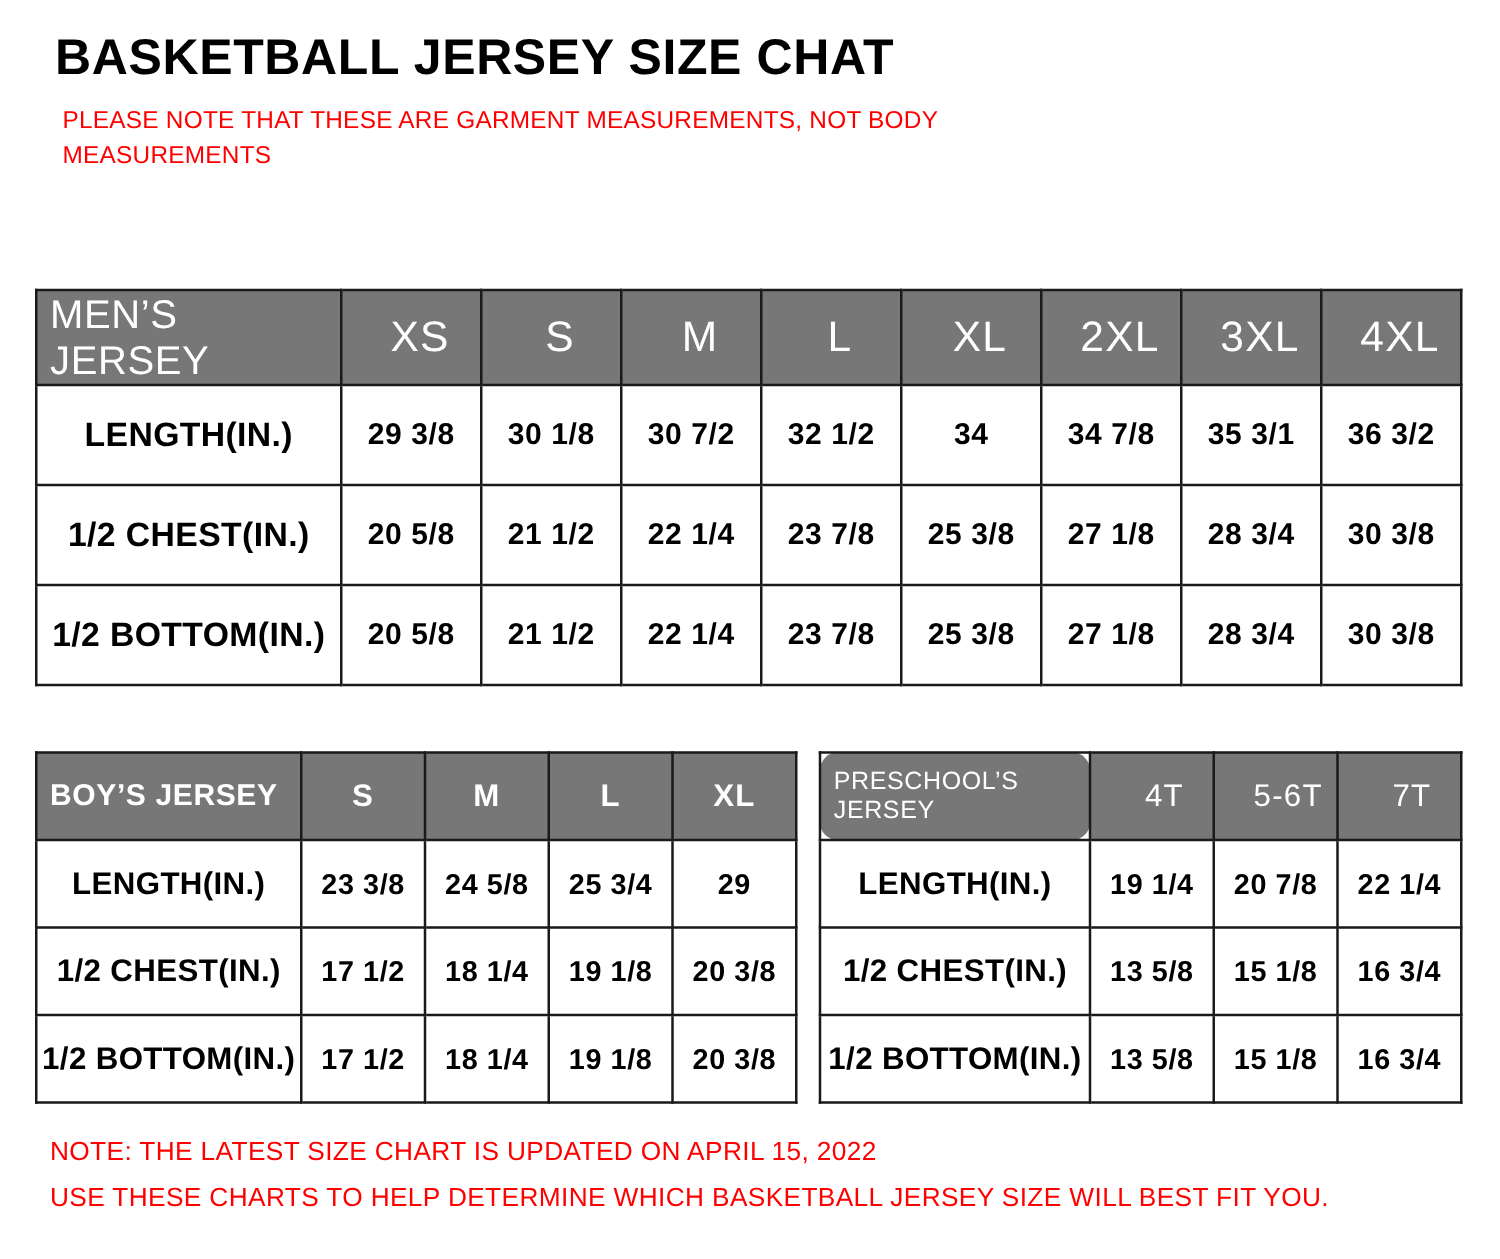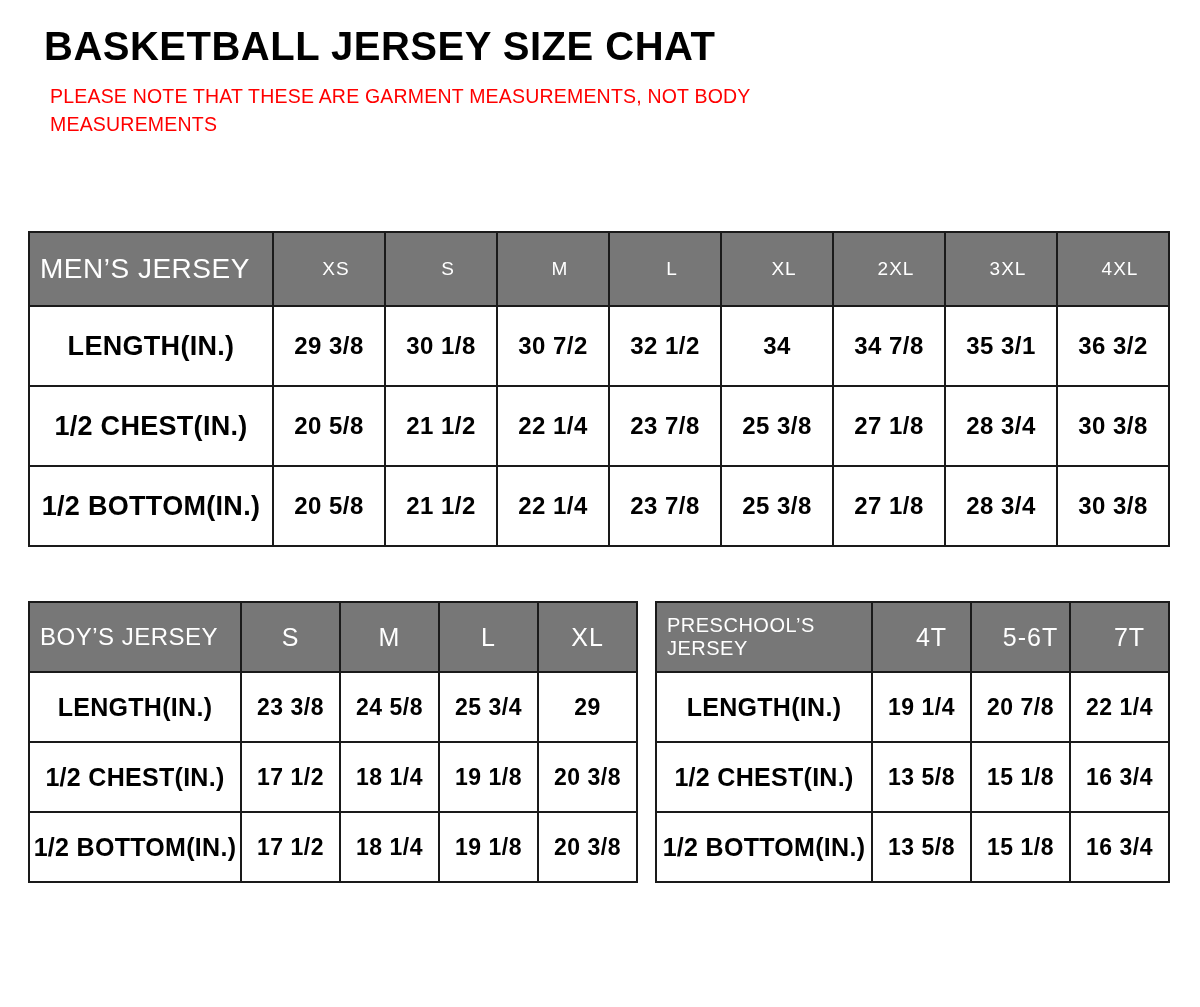"MEN’S JERSEY" .men-table .hdr td.rowlabel { font-size: 28px -> 32px }
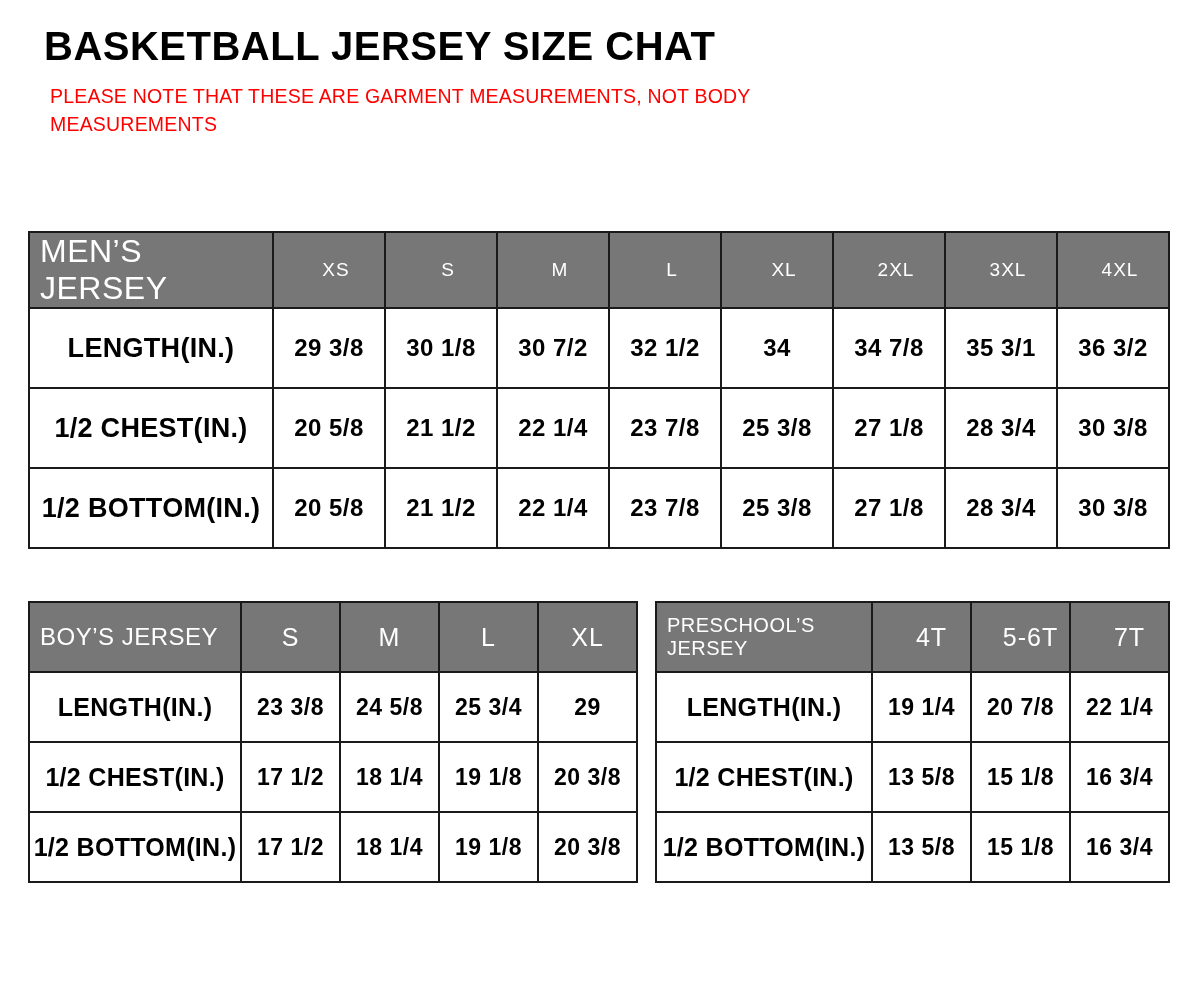"XS" .men-table .hdr td { font-size: 19px -> 34px }
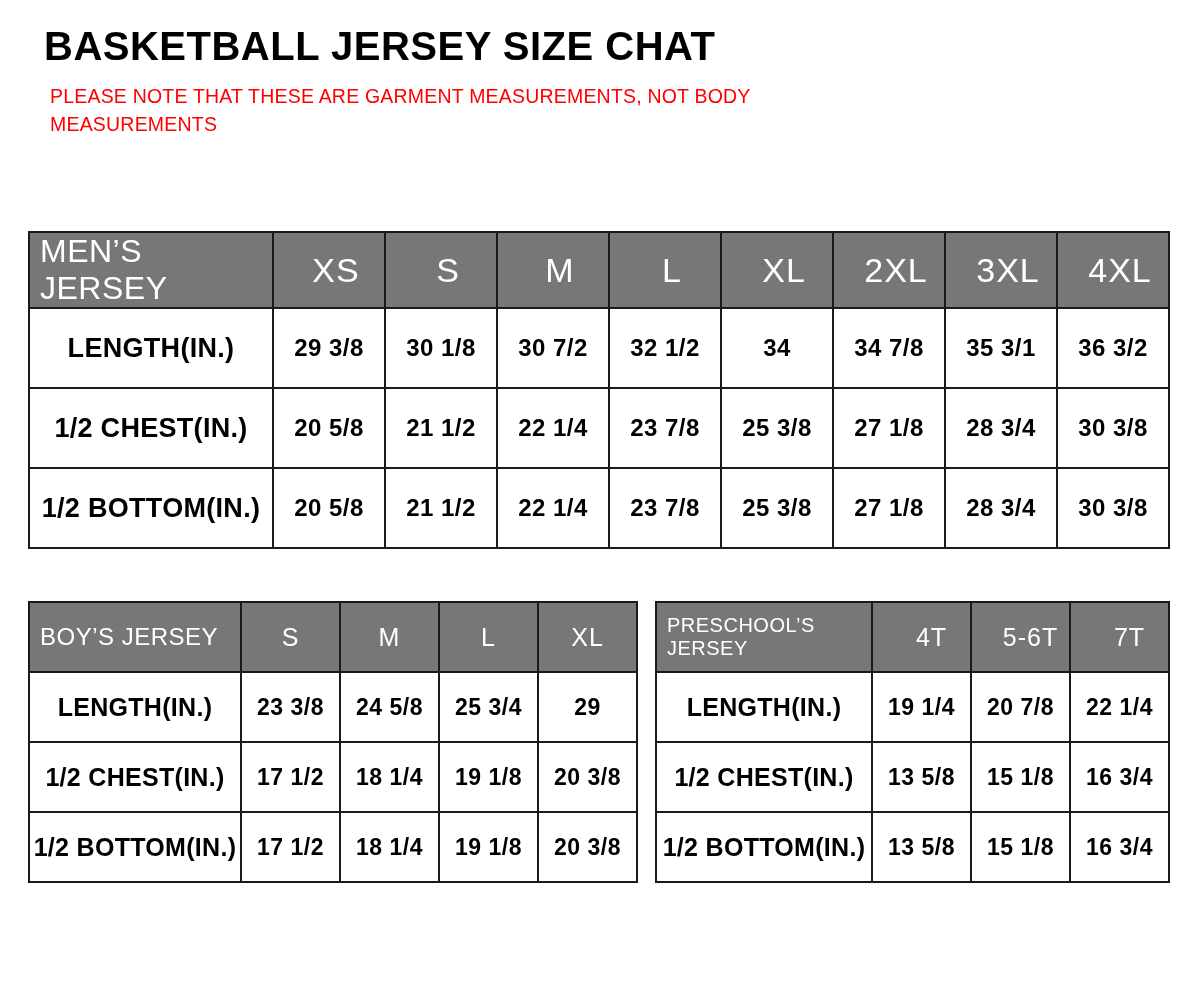"BOY’S JERSEY" .boy-table tbody td { font-weight: none -> bold }
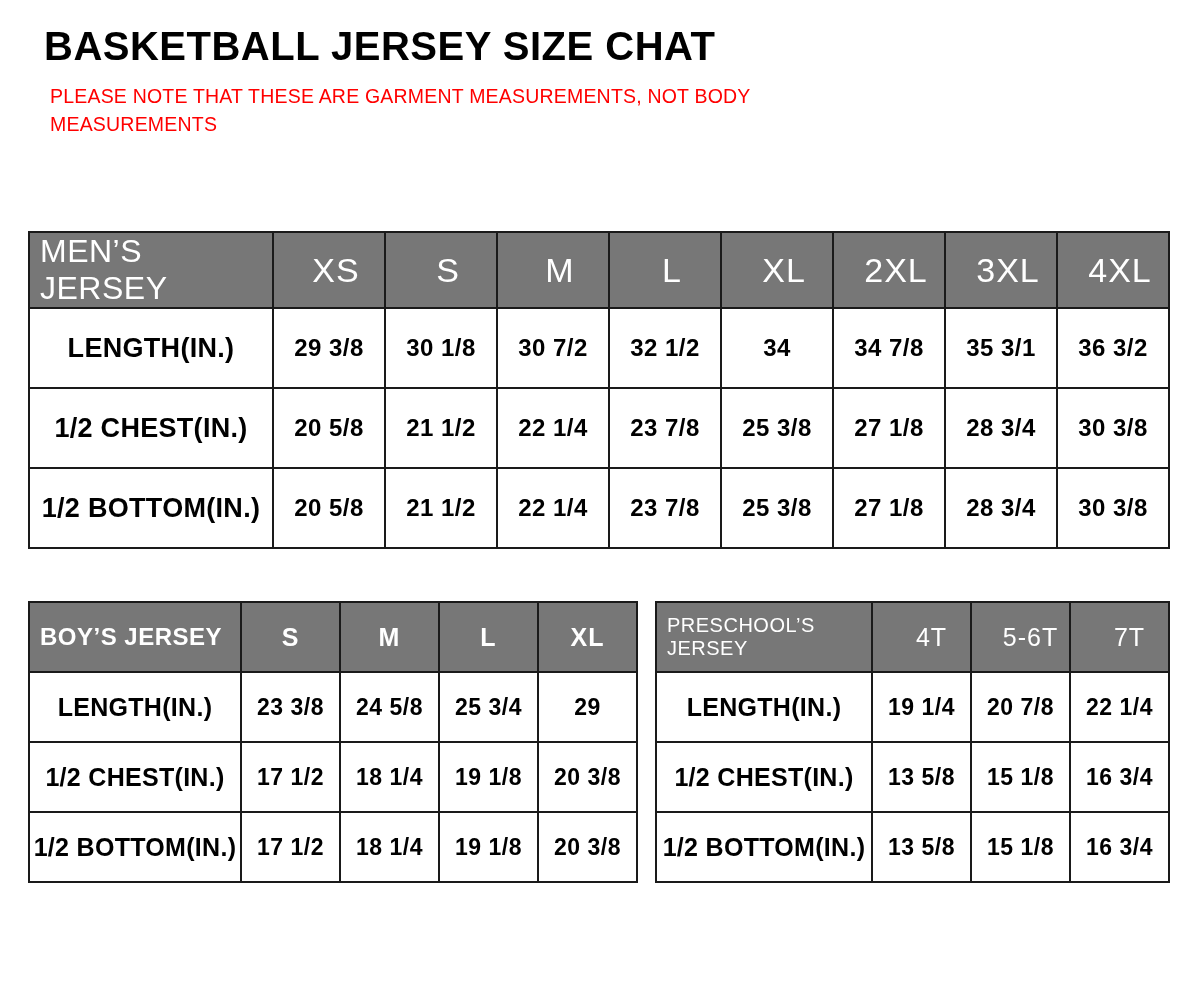"PRESCHOOL’S JERSEY" .pre-table .hdr td.rowlabel { border-radius: none -> 14px }
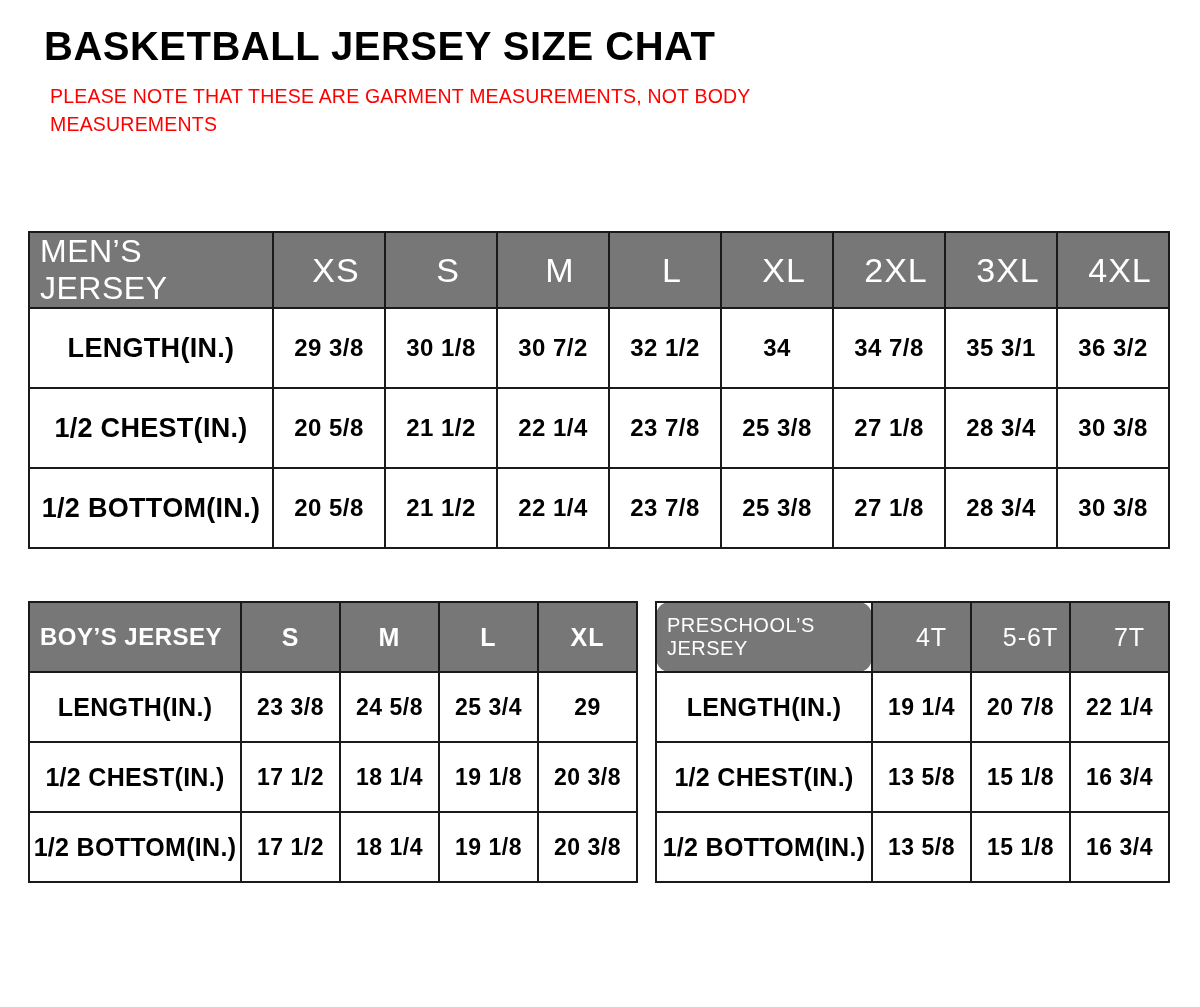"NOTE: THE LATEST SIZE CHART" div.footer { html: none -> <div> <div>NOTE: THE LATEST SIZE CHART IS UPDATED ON APRIL 15, 2022</div> <div>USE THESE CHARTS TO HELP DETERMINE WHICH BASKETBALL JERSEY SIZE WILL BEST FIT YOU.</div> </div> }
